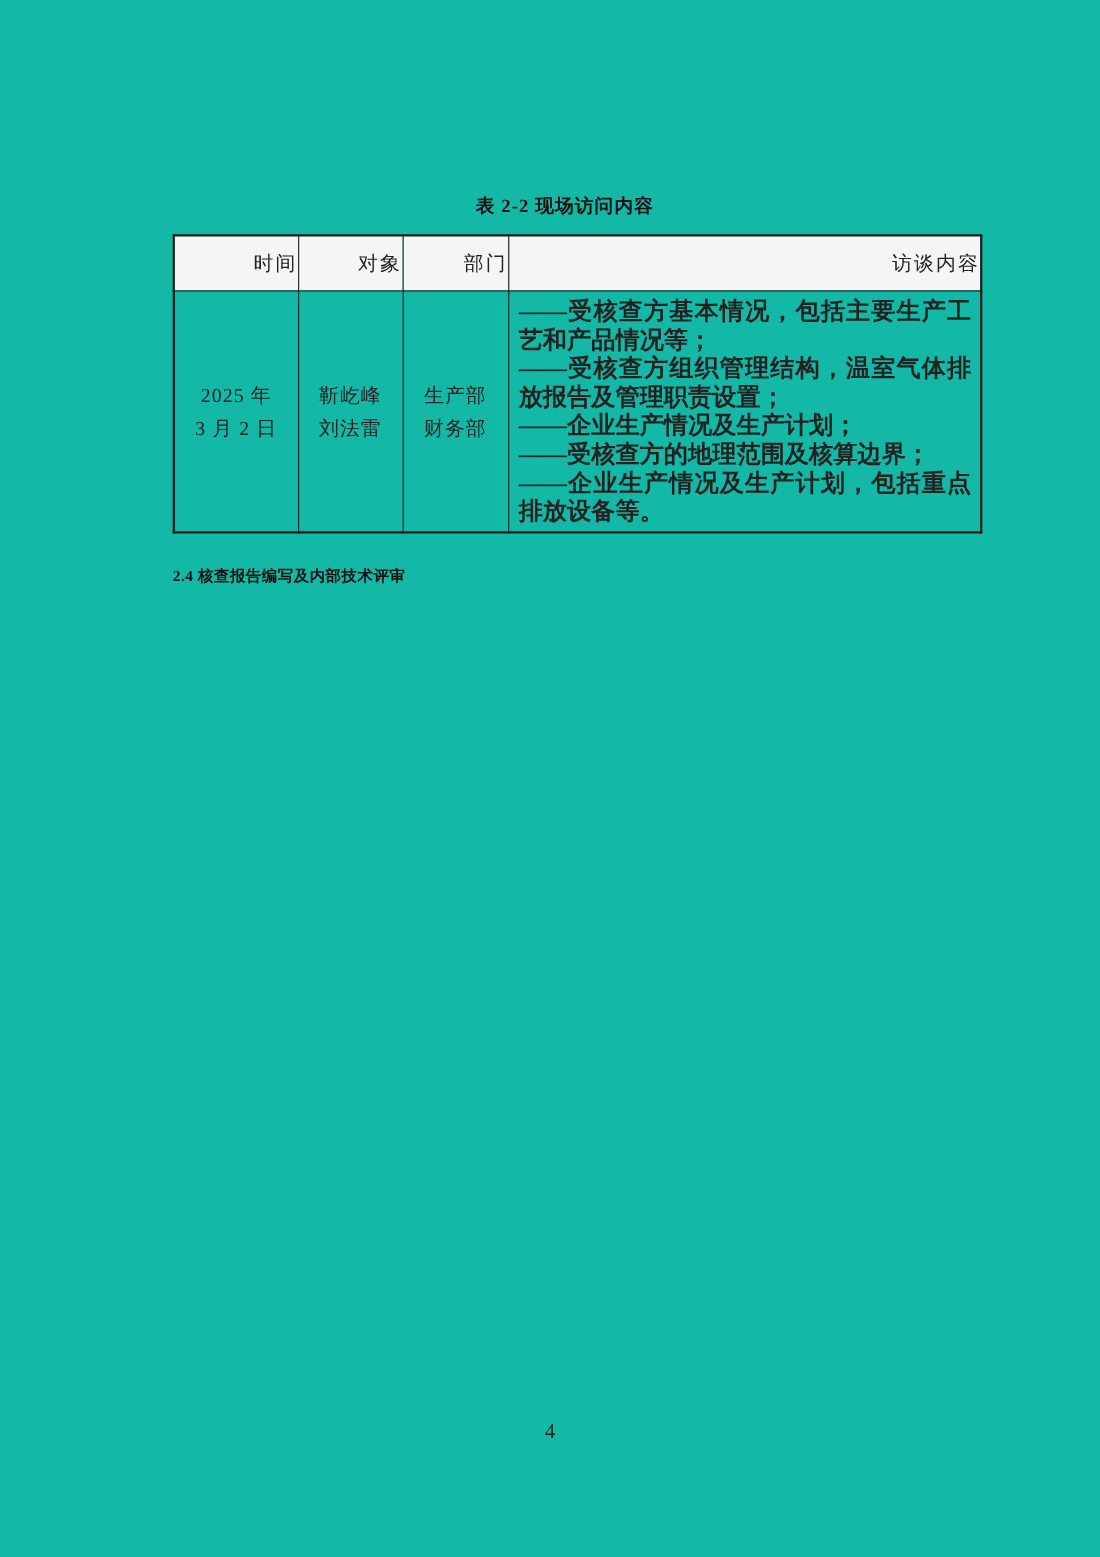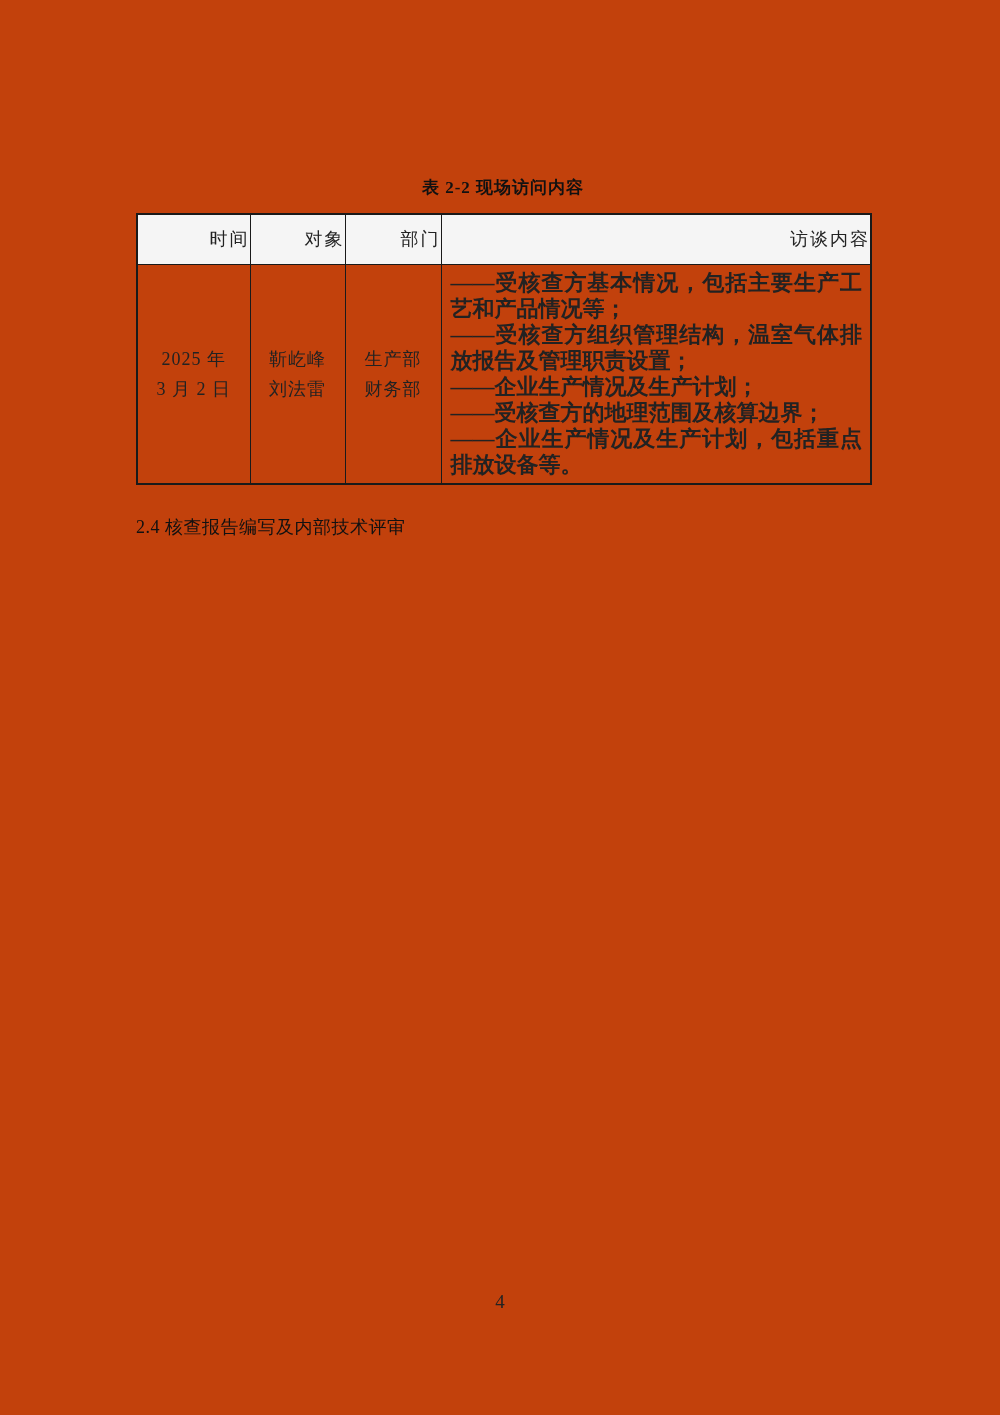"表 2-2 现场访问内容" .page { background: #c2410c -> #14b8a6; padding-left: none -> 21px }
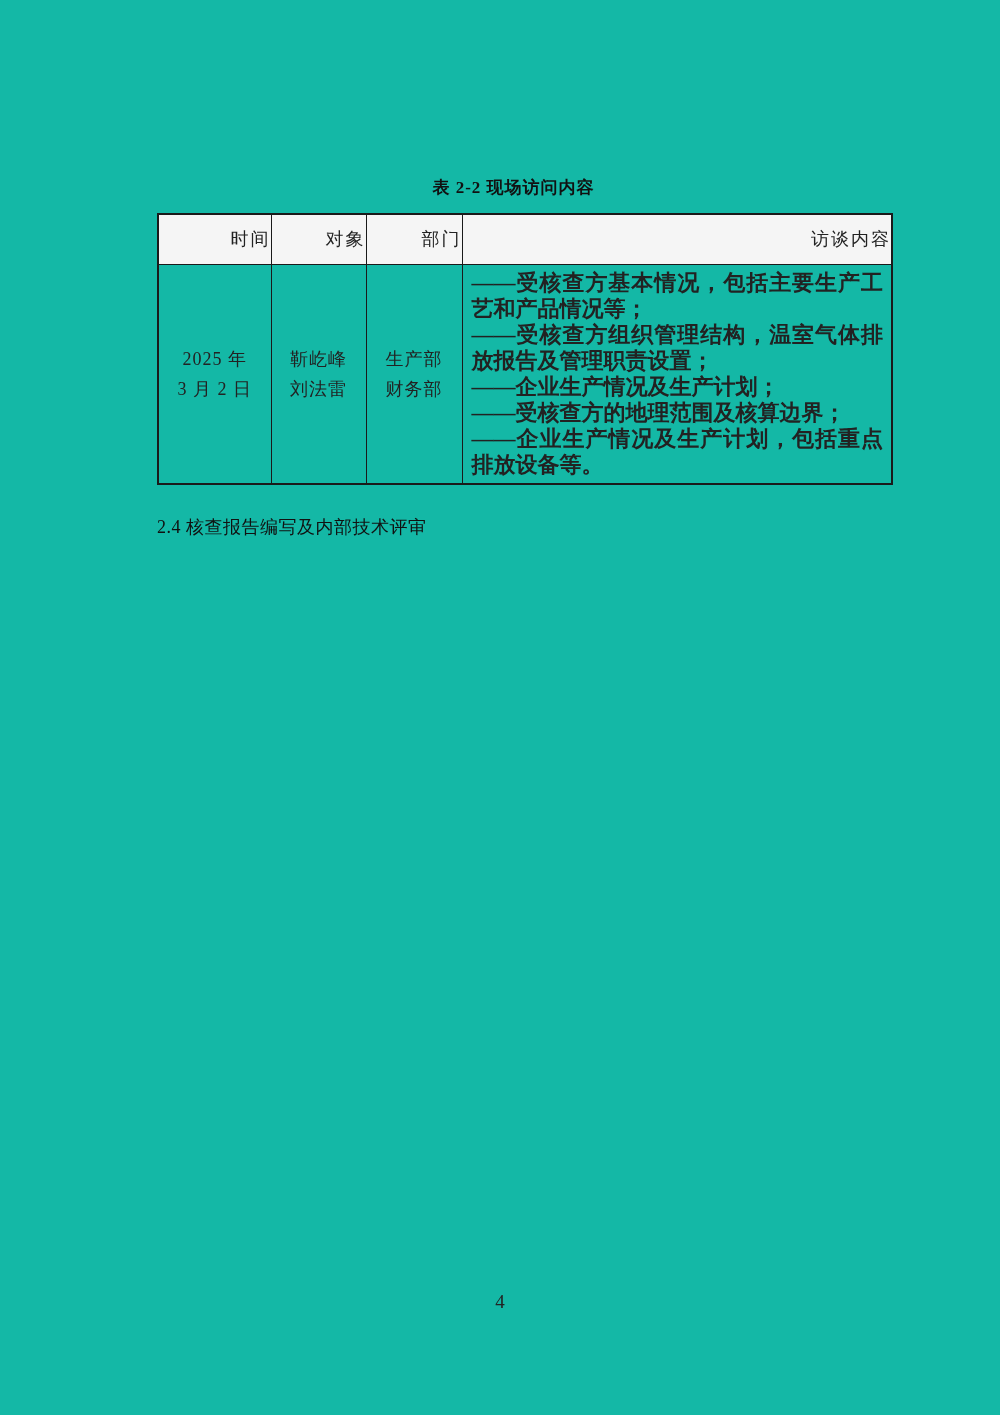"2.4 核查报告编写及内部技术评审" .section-heading { font-size: 18px -> 14px; font-weight: normal -> bold }
